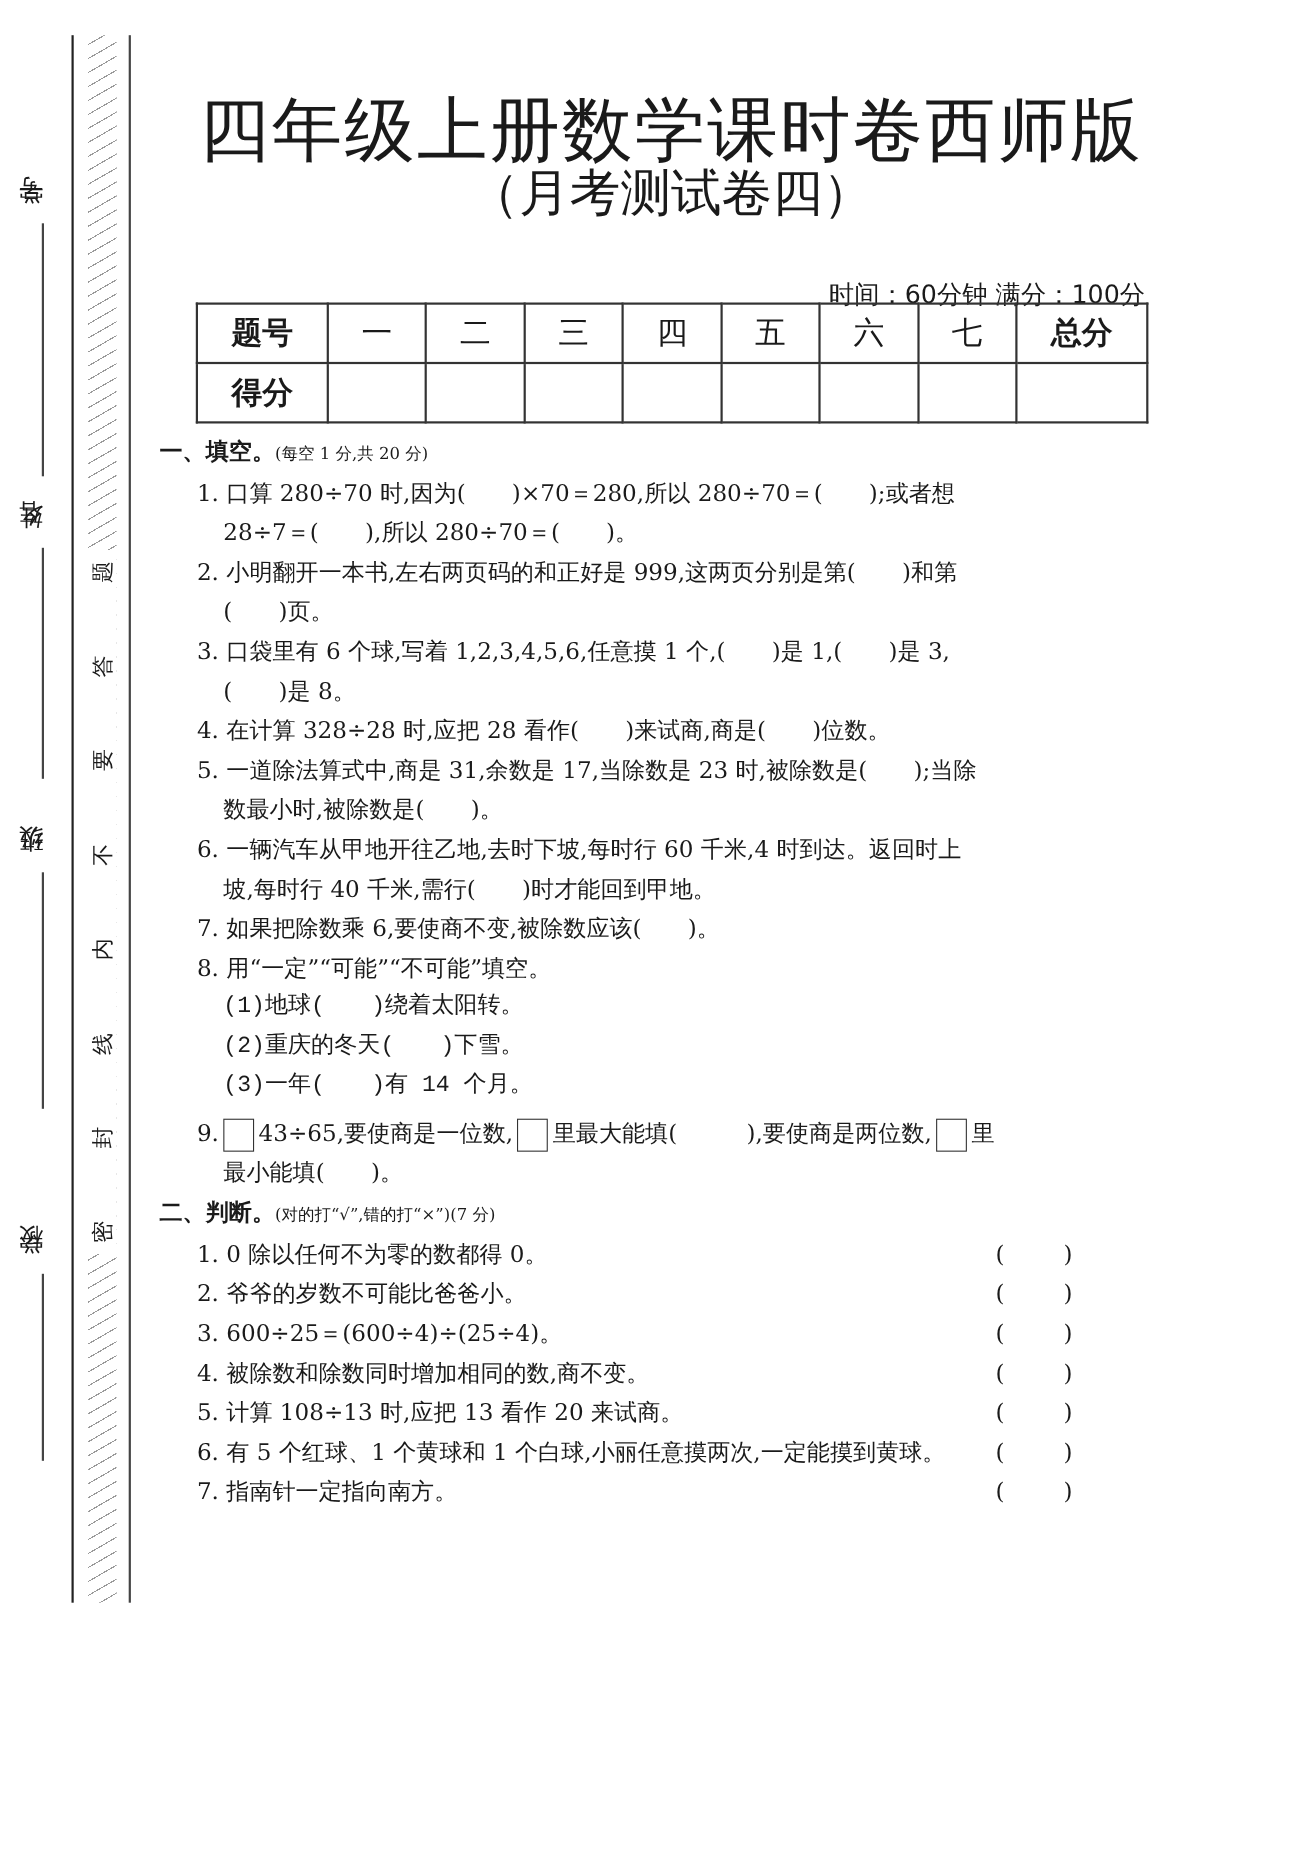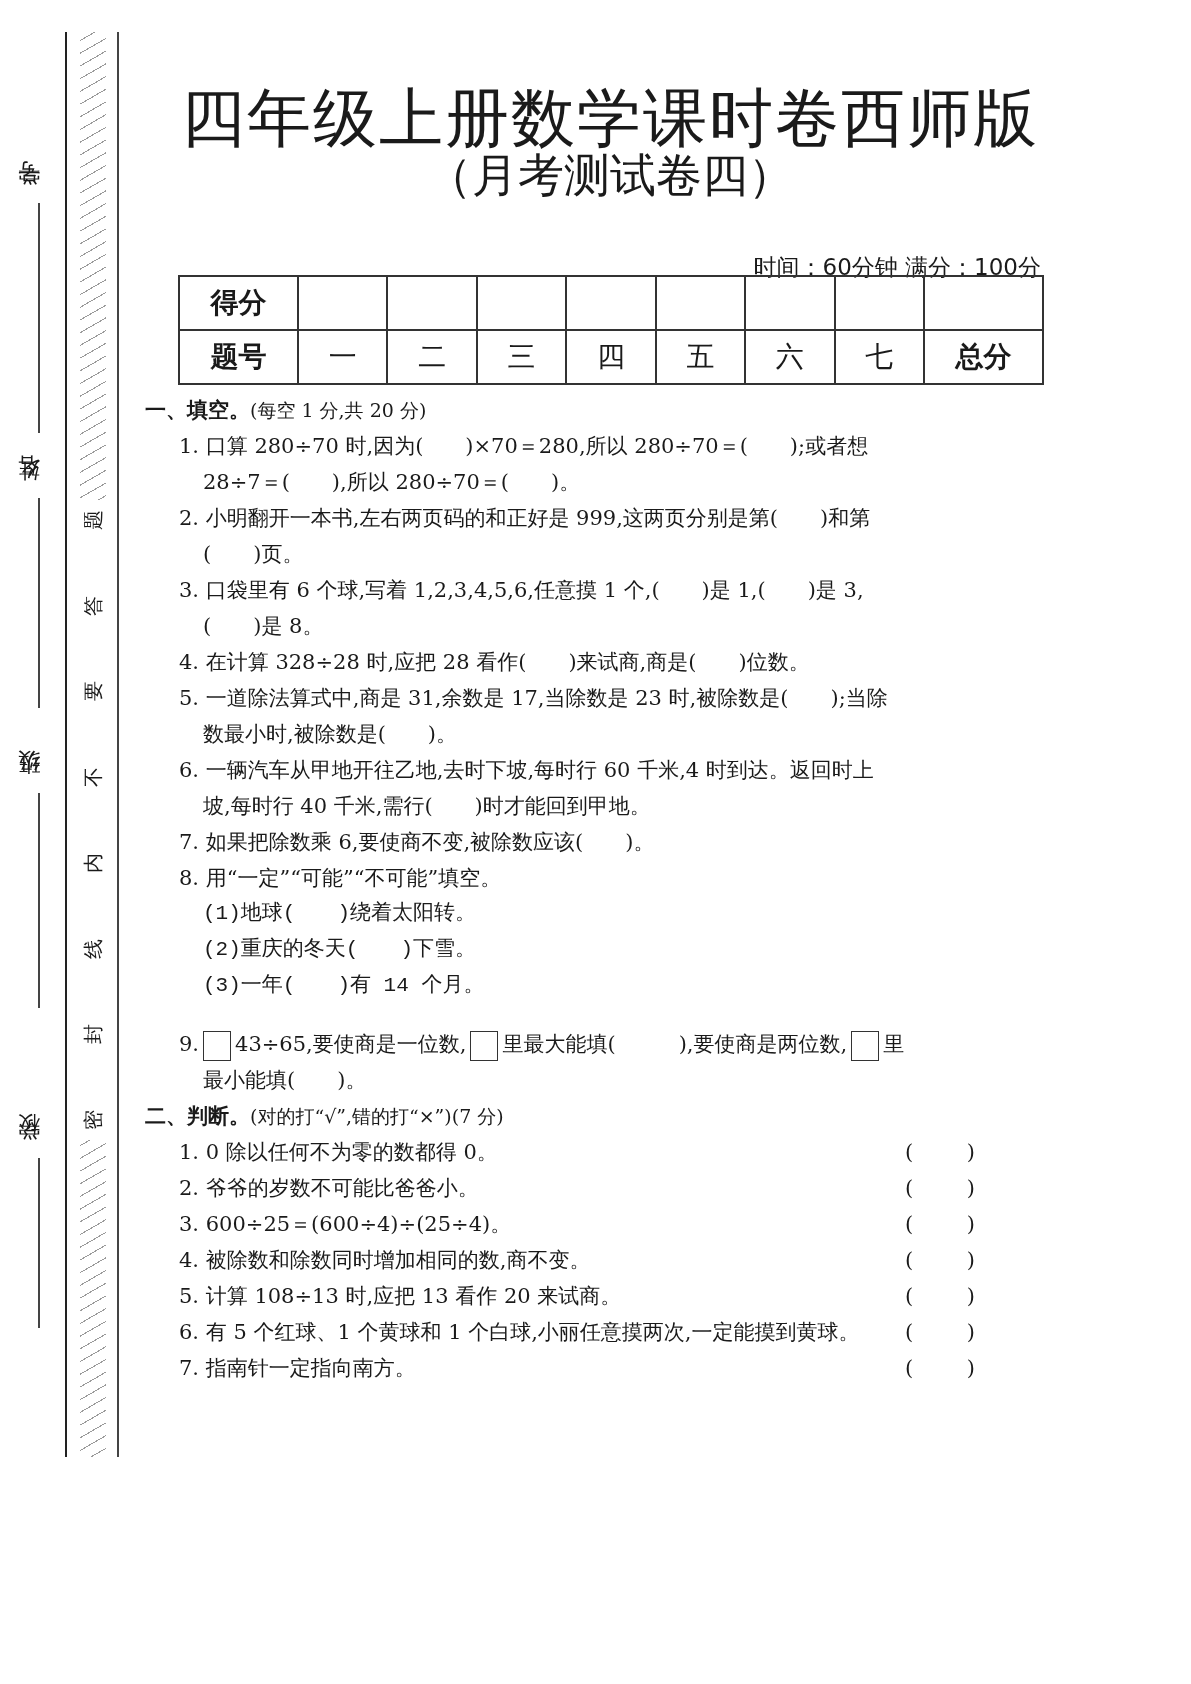"得分" tr { order: before "题号" -> after "题号" }
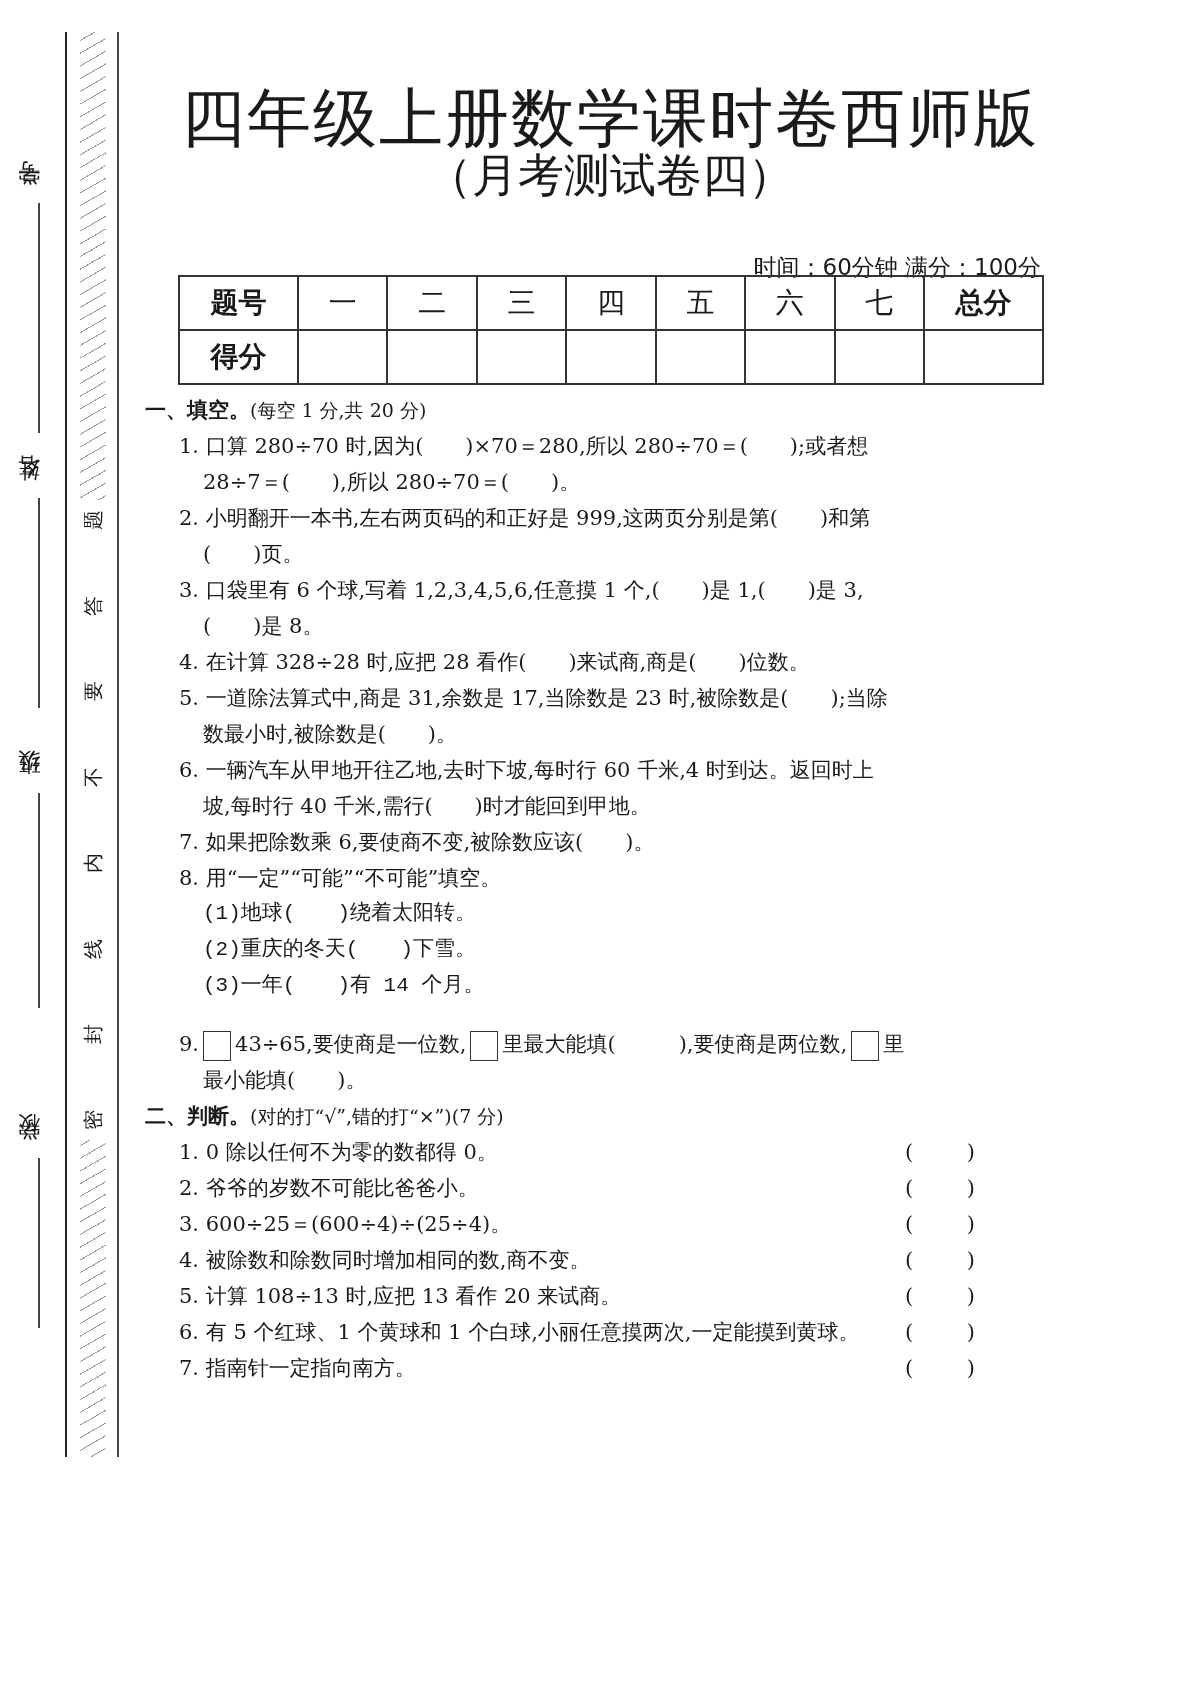"(每空 1 分,共 20 分)" .sec-note { font-size: 19px -> 15px }
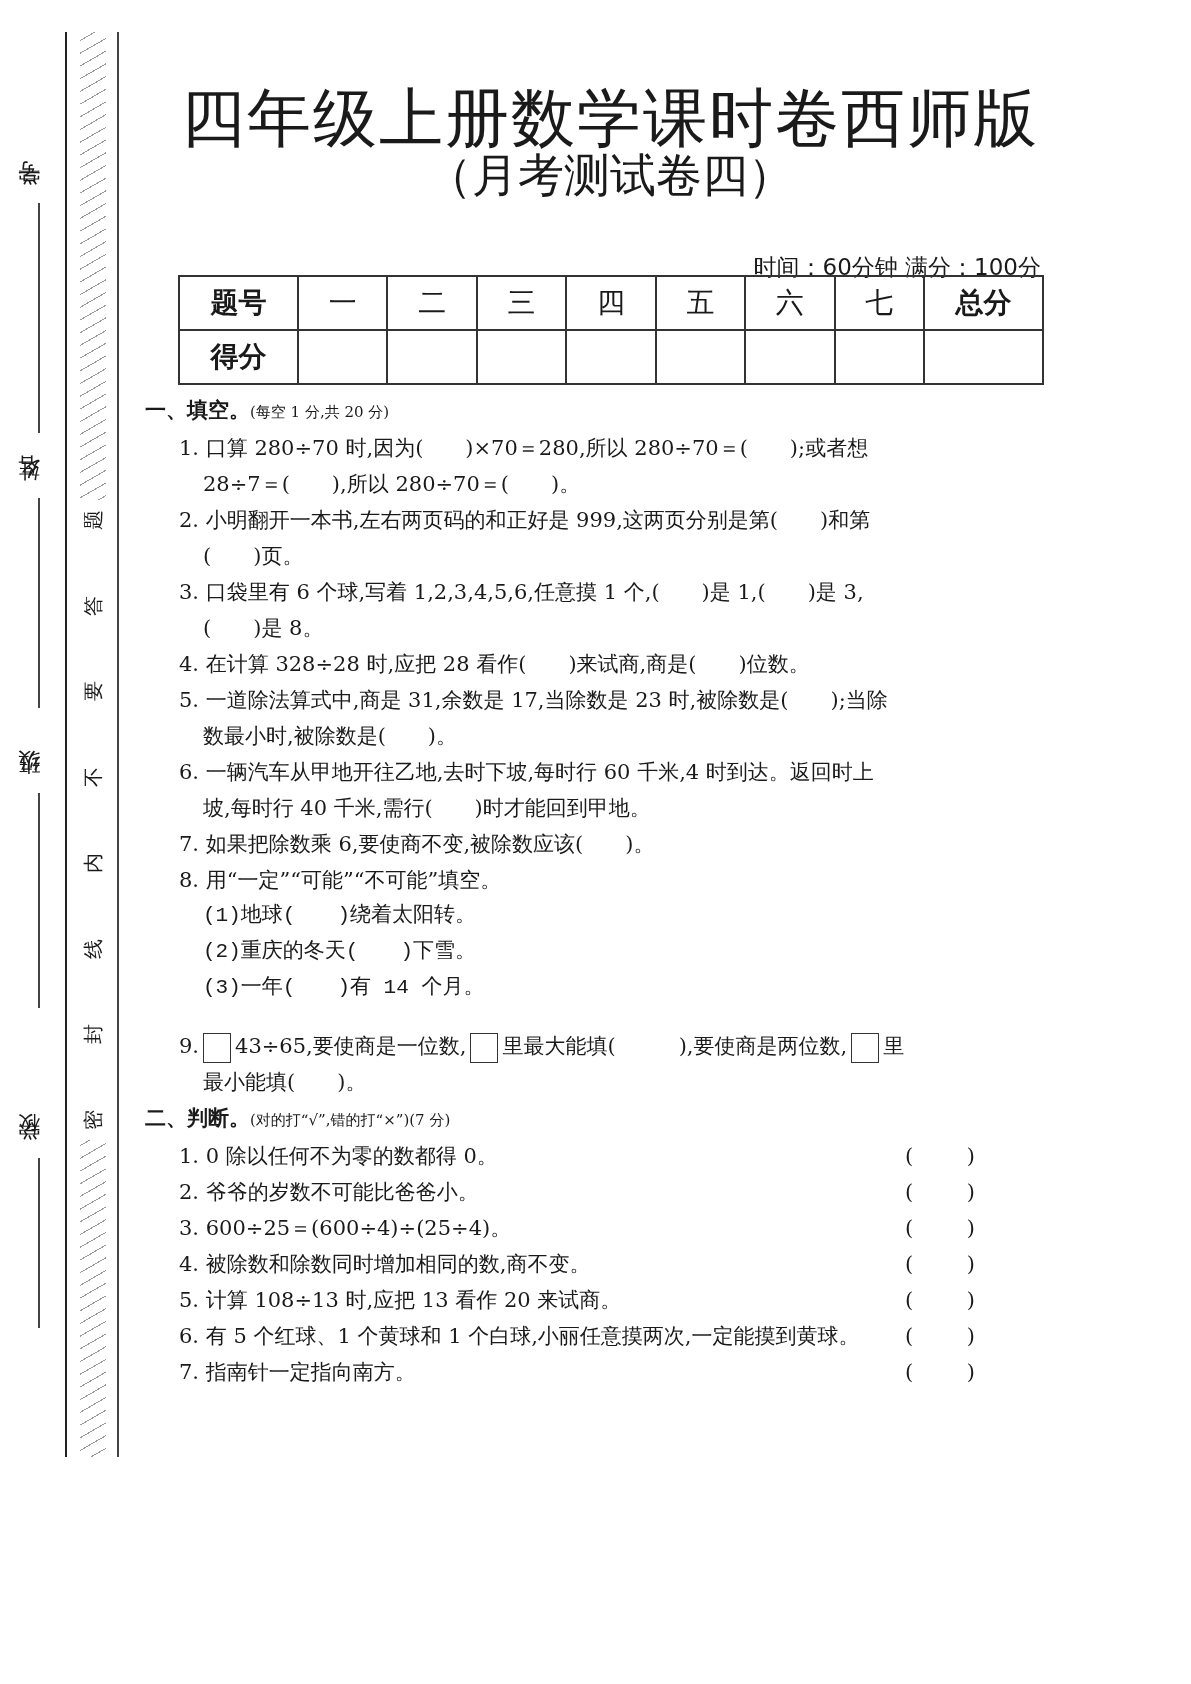"9. 43÷65,要使商是一位数, 里最大能填( ),要使商是两位数, 里" div.q { margin-top: 22px -> 6px }
